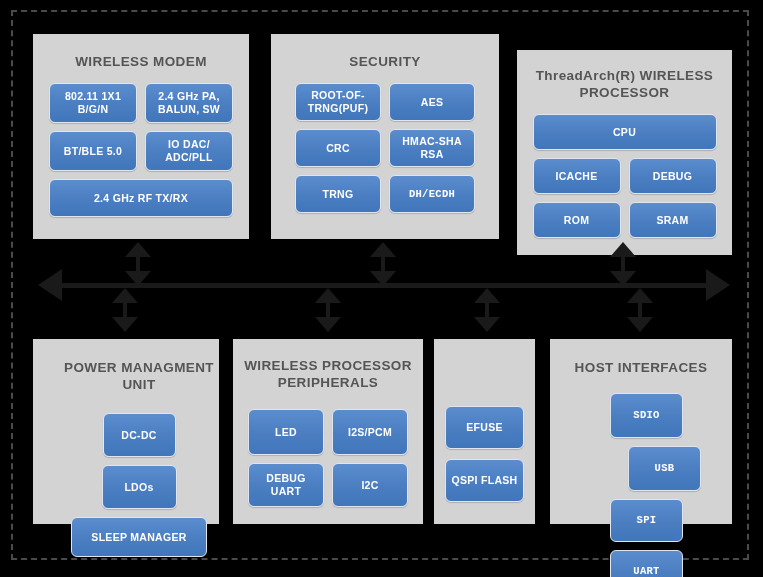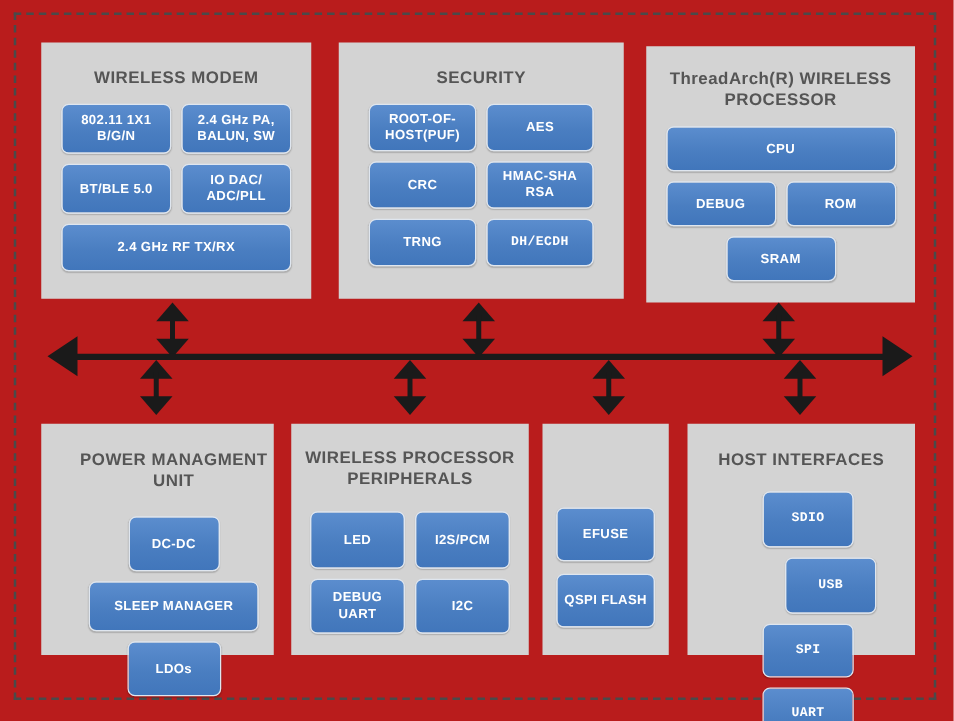"WIRELESS MODEM" #diagram { background: #b91c1c -> #000000 }
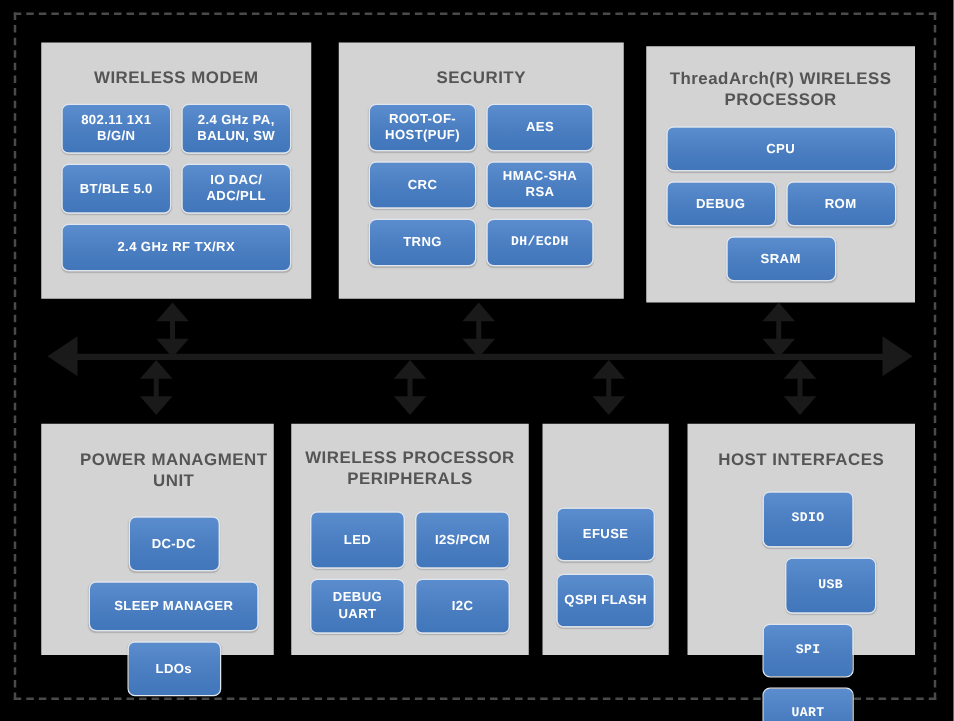"ThreadArch(R) WIRELESS PROCESSOR" div.group { top: 37px -> 50px }
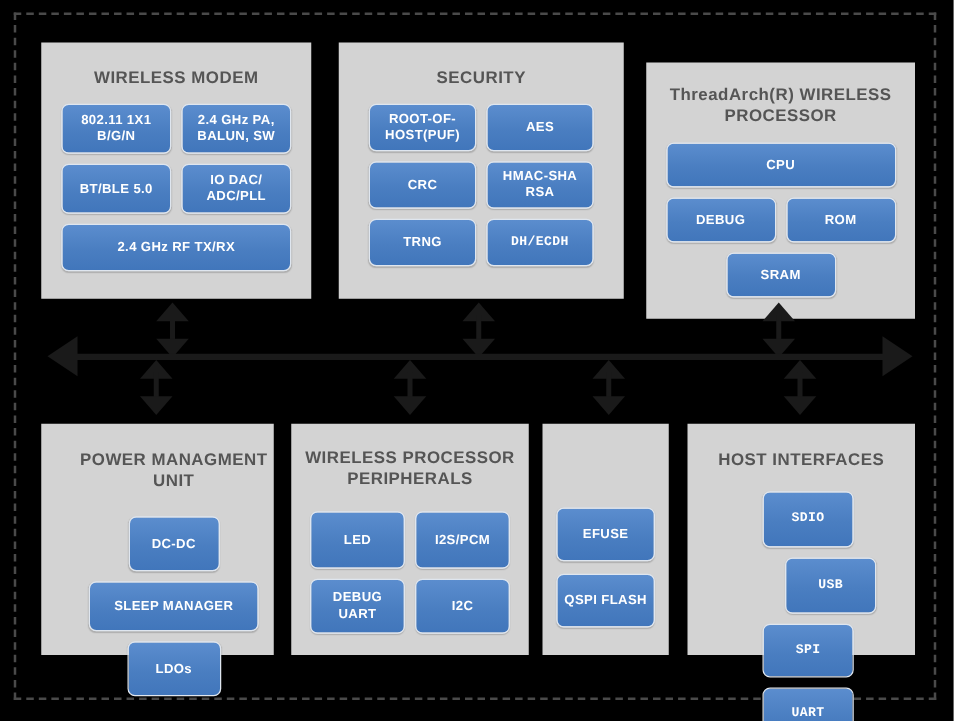"ROOT-OF- HOST(PUF)" div.block { text: HOST -> TRNG }
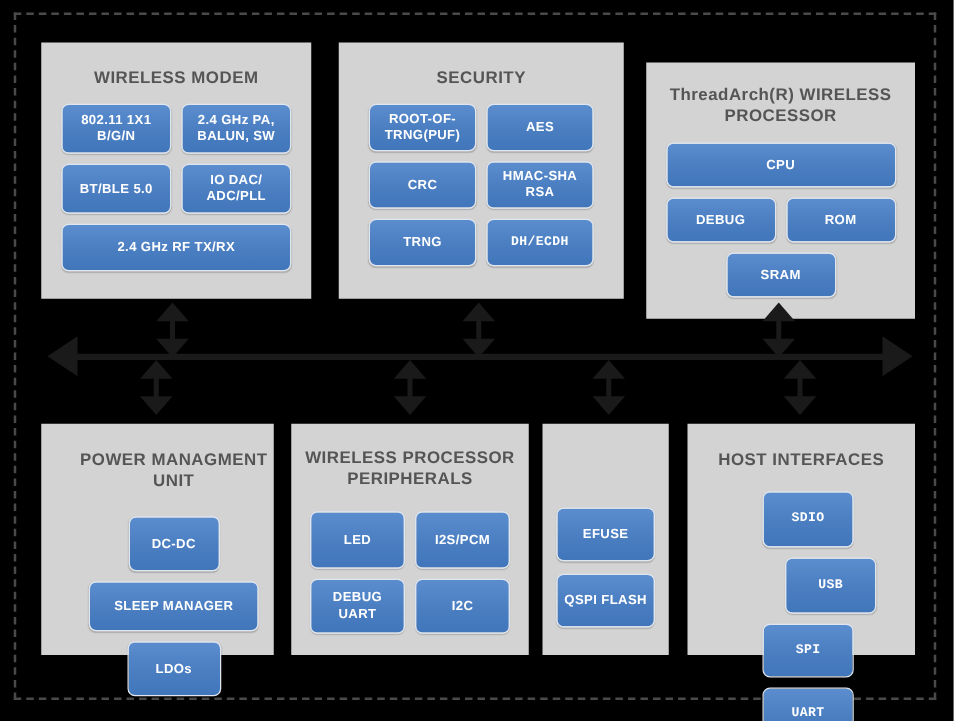"ICACHE" div.block { html: none -> <div>ICACHE</div> }
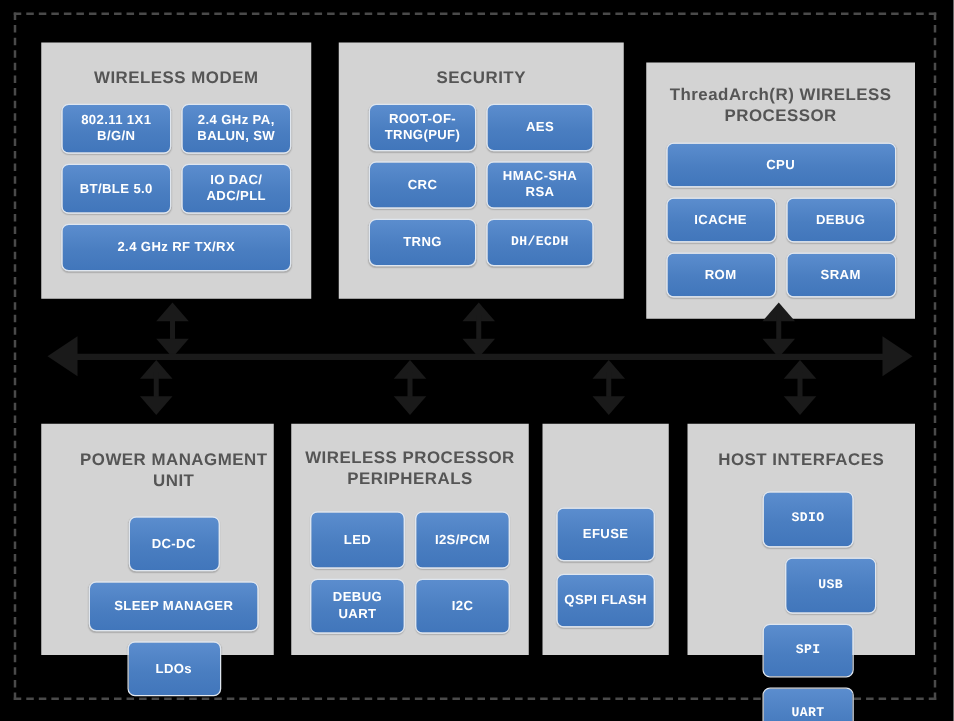"SLEEP MANAGER" div.block { order: before "LDOs" -> after "LDOs" }
